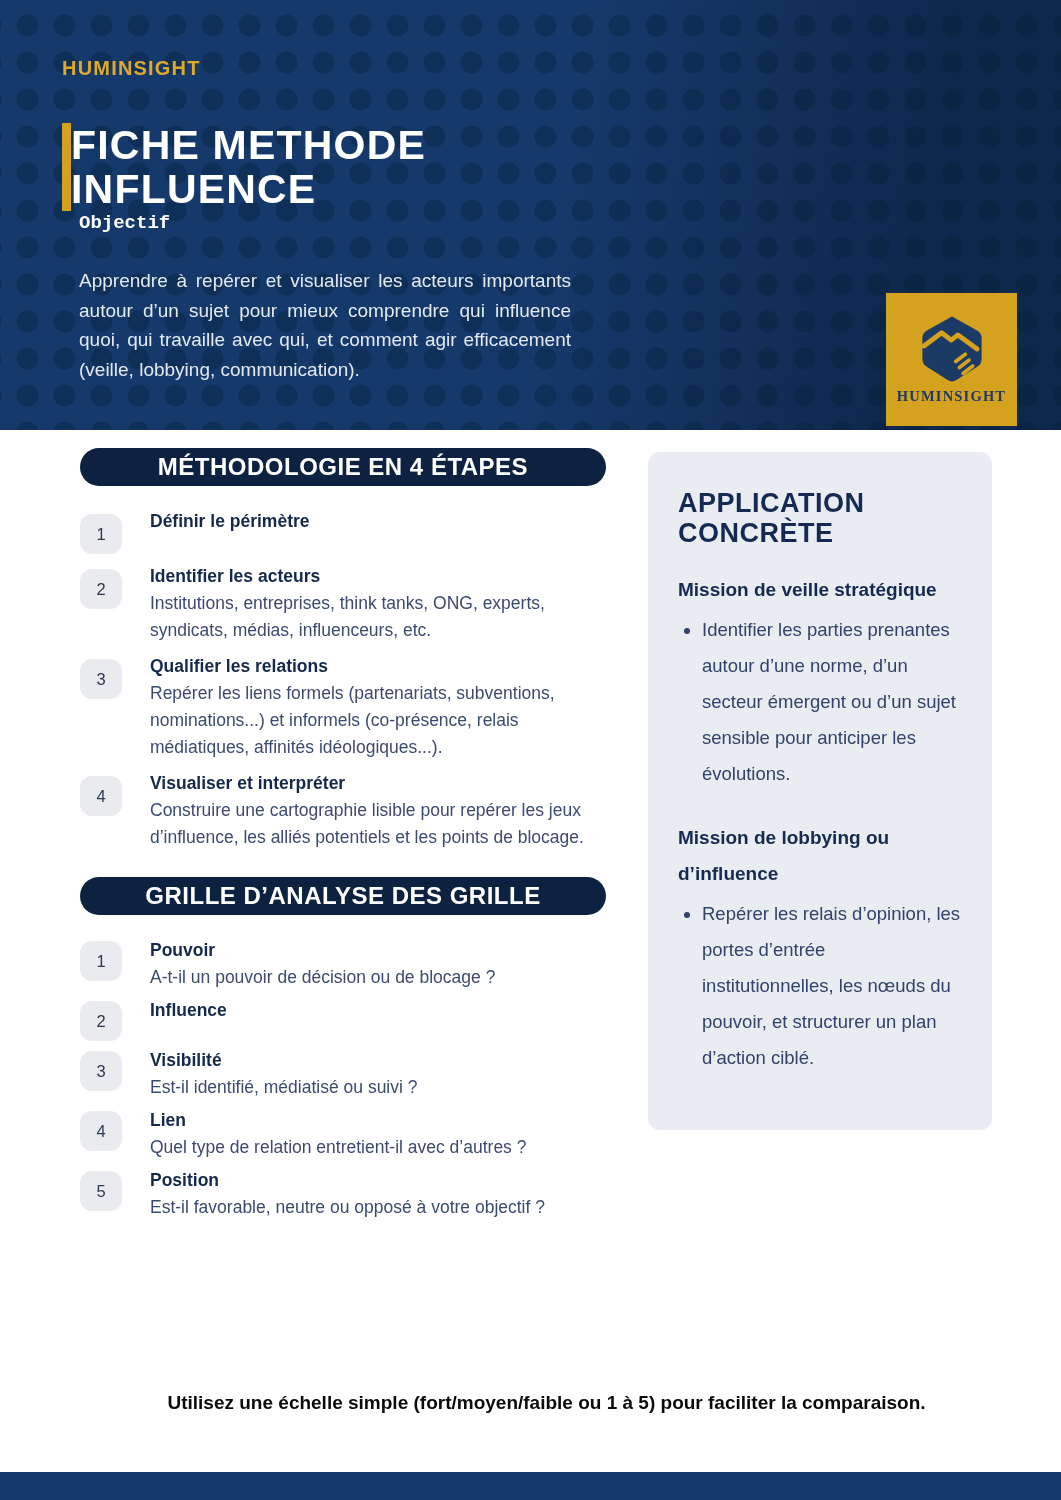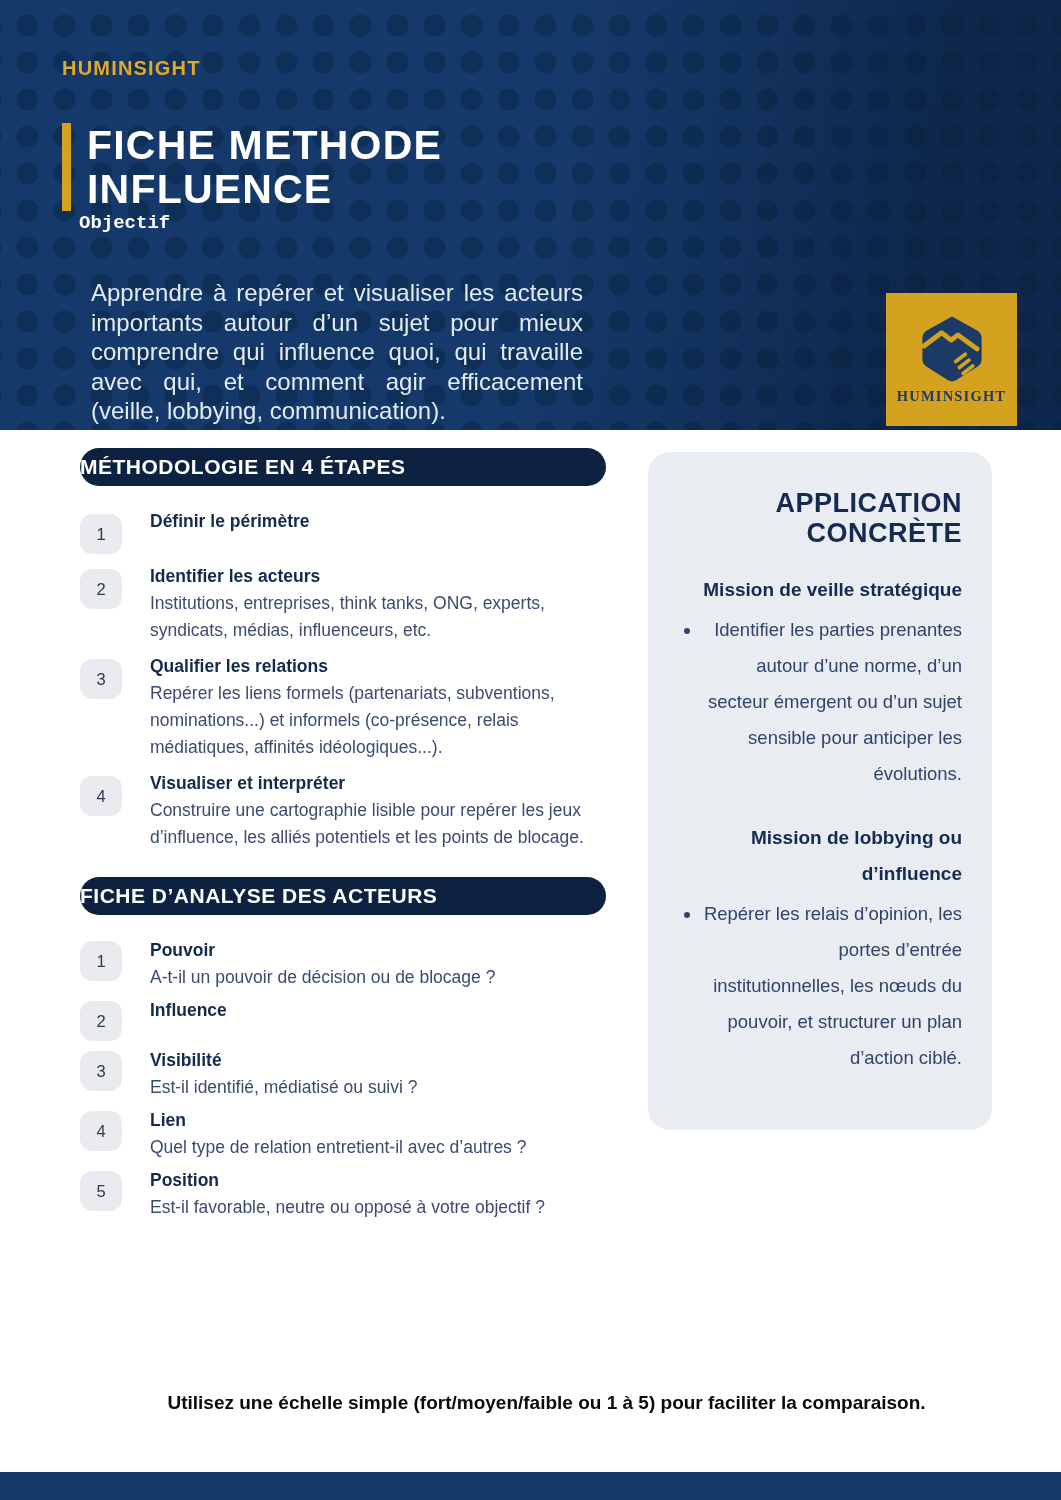"FICHE METHODE" .hero-title { padding-left: 16px -> 0 }
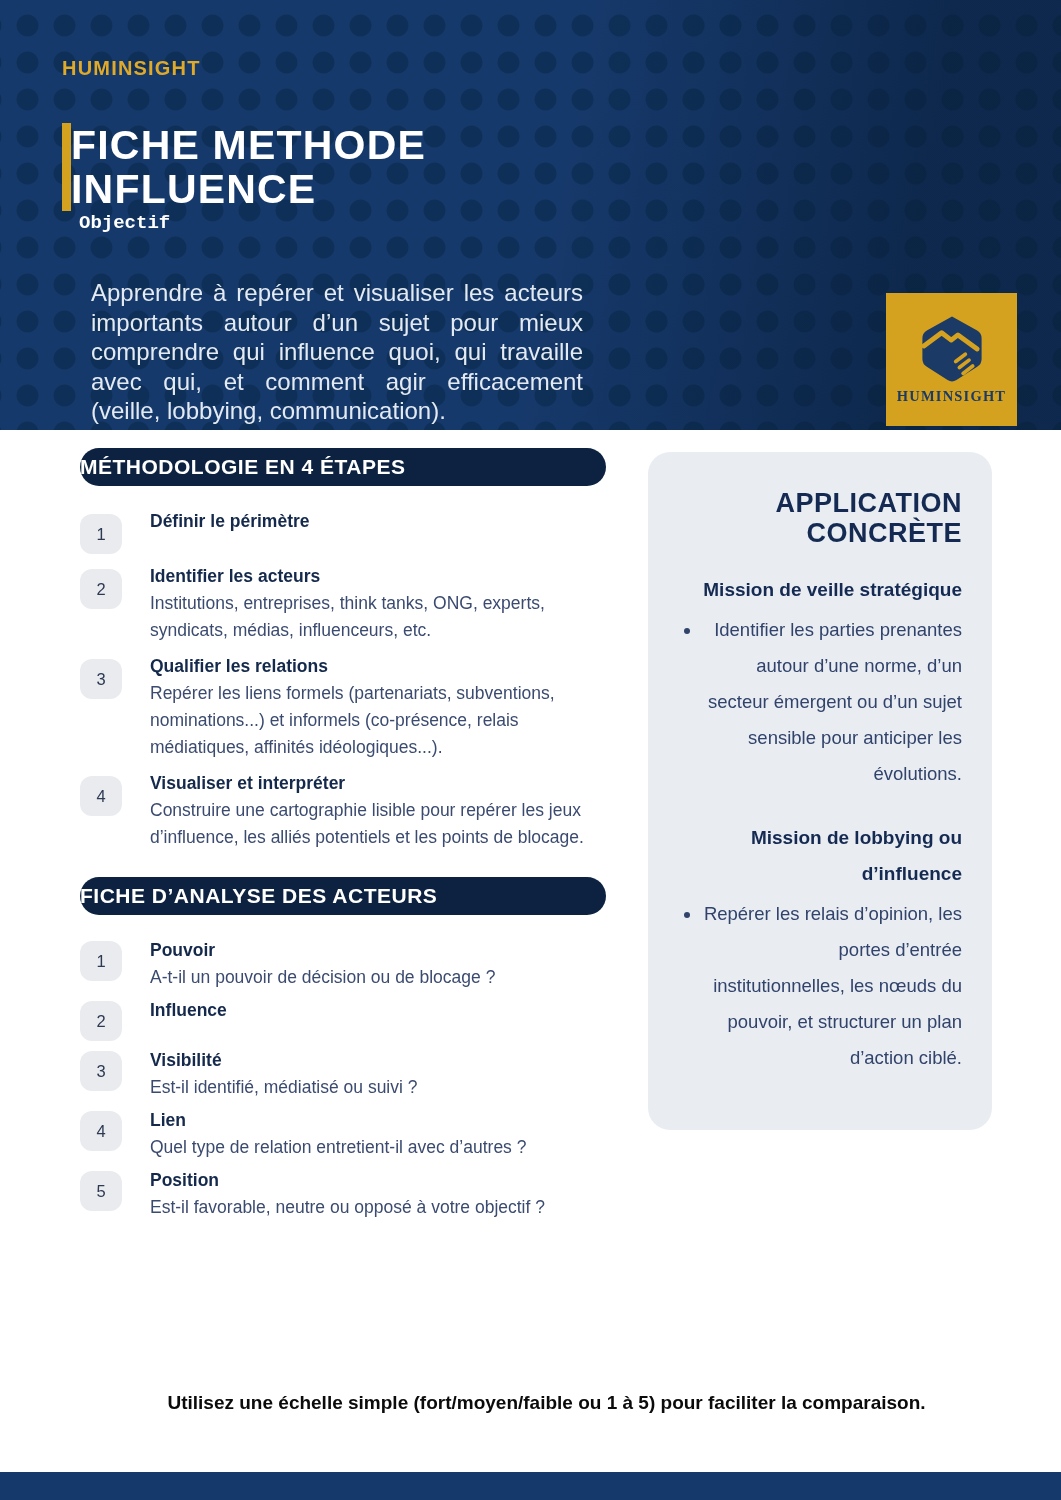"Apprendre à repérer et visualiser" .hero-intro { font-size: 24px -> 19px; margin: 12px -> 0 }
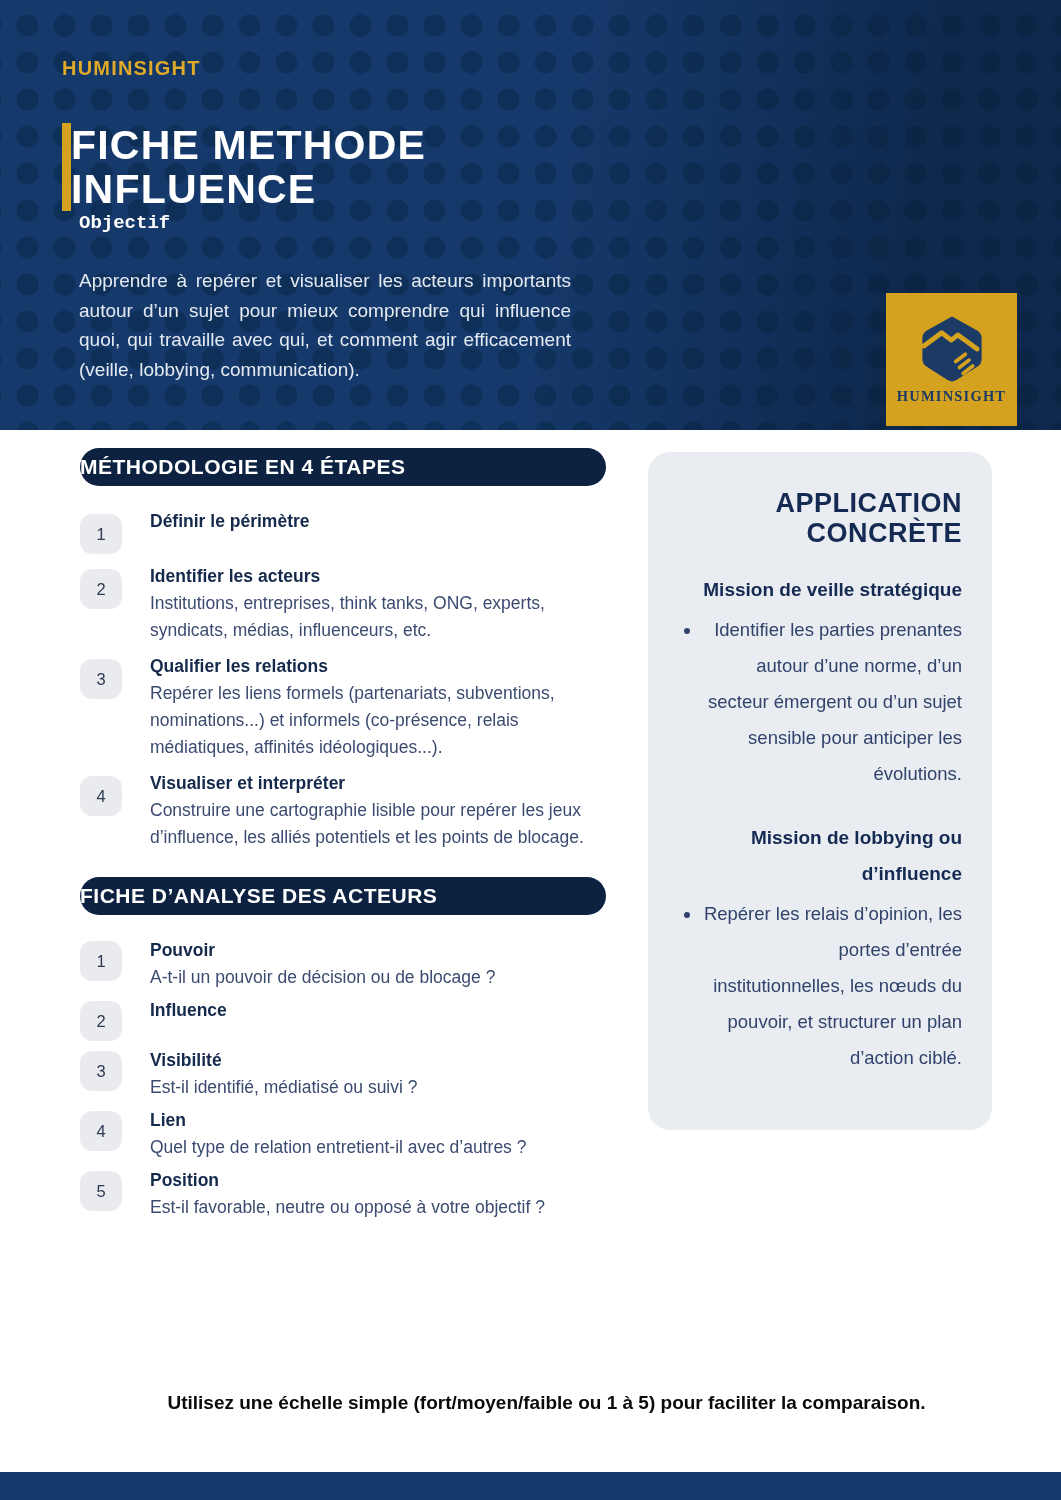"MÉTHODOLOGIE EN 4 ÉTAPES" .pill { font-size: 21px -> 24px; text-align: none -> center }
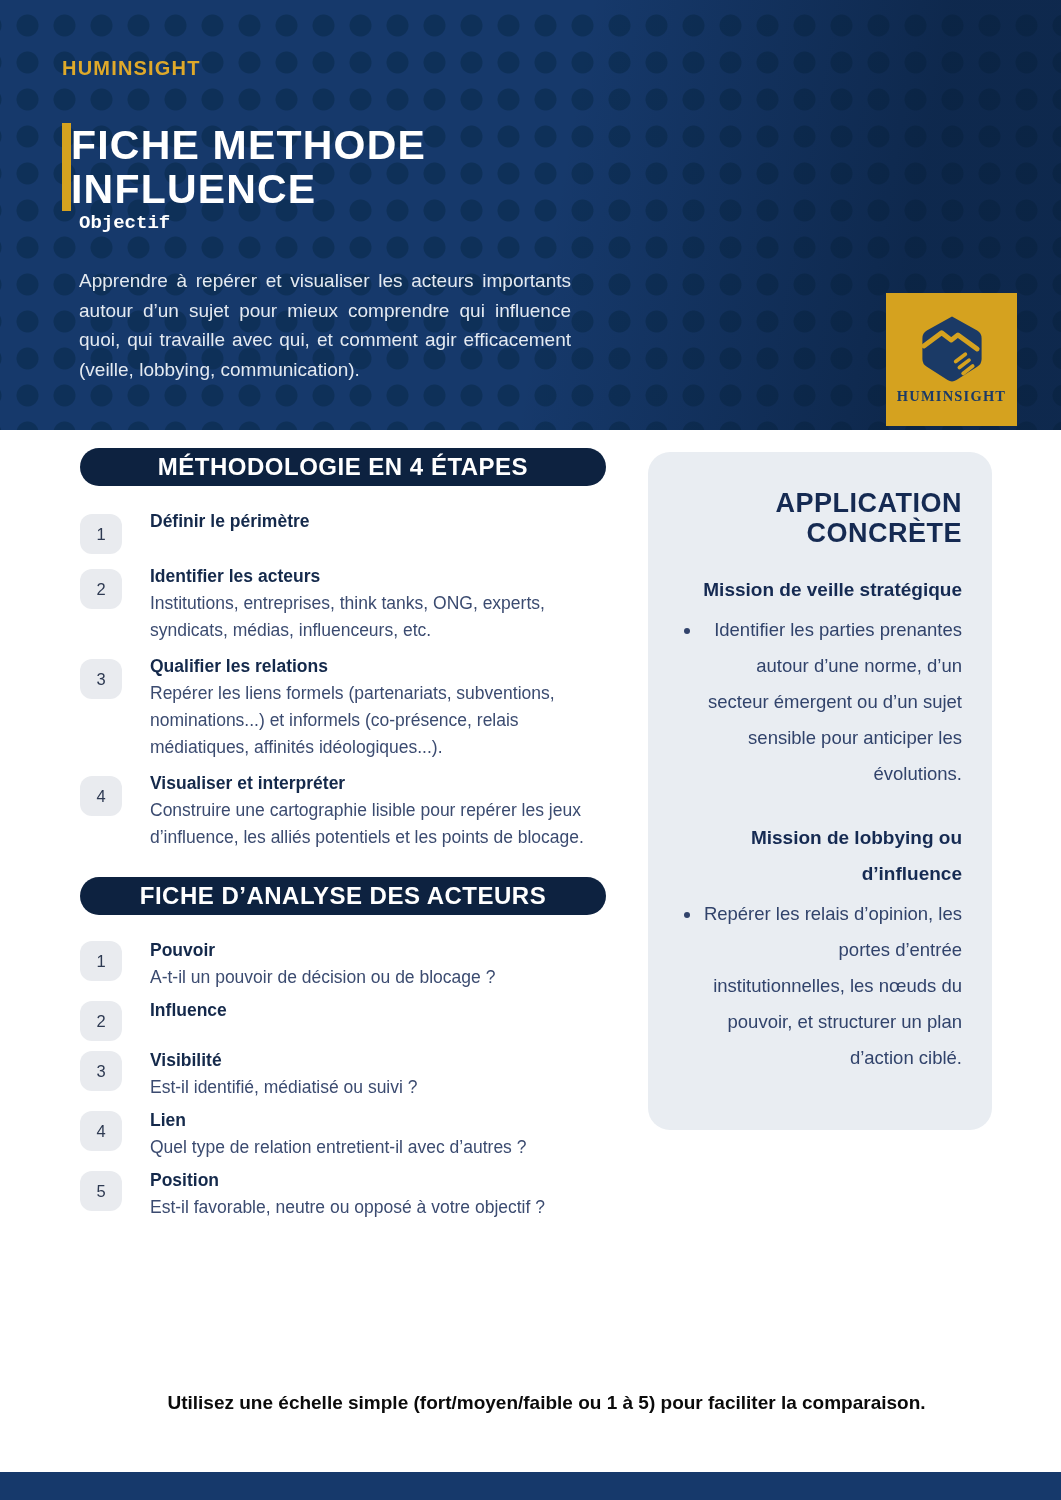"APPLICATION" .app-box { border-radius: 22px -> 12px; text-align: right -> none }
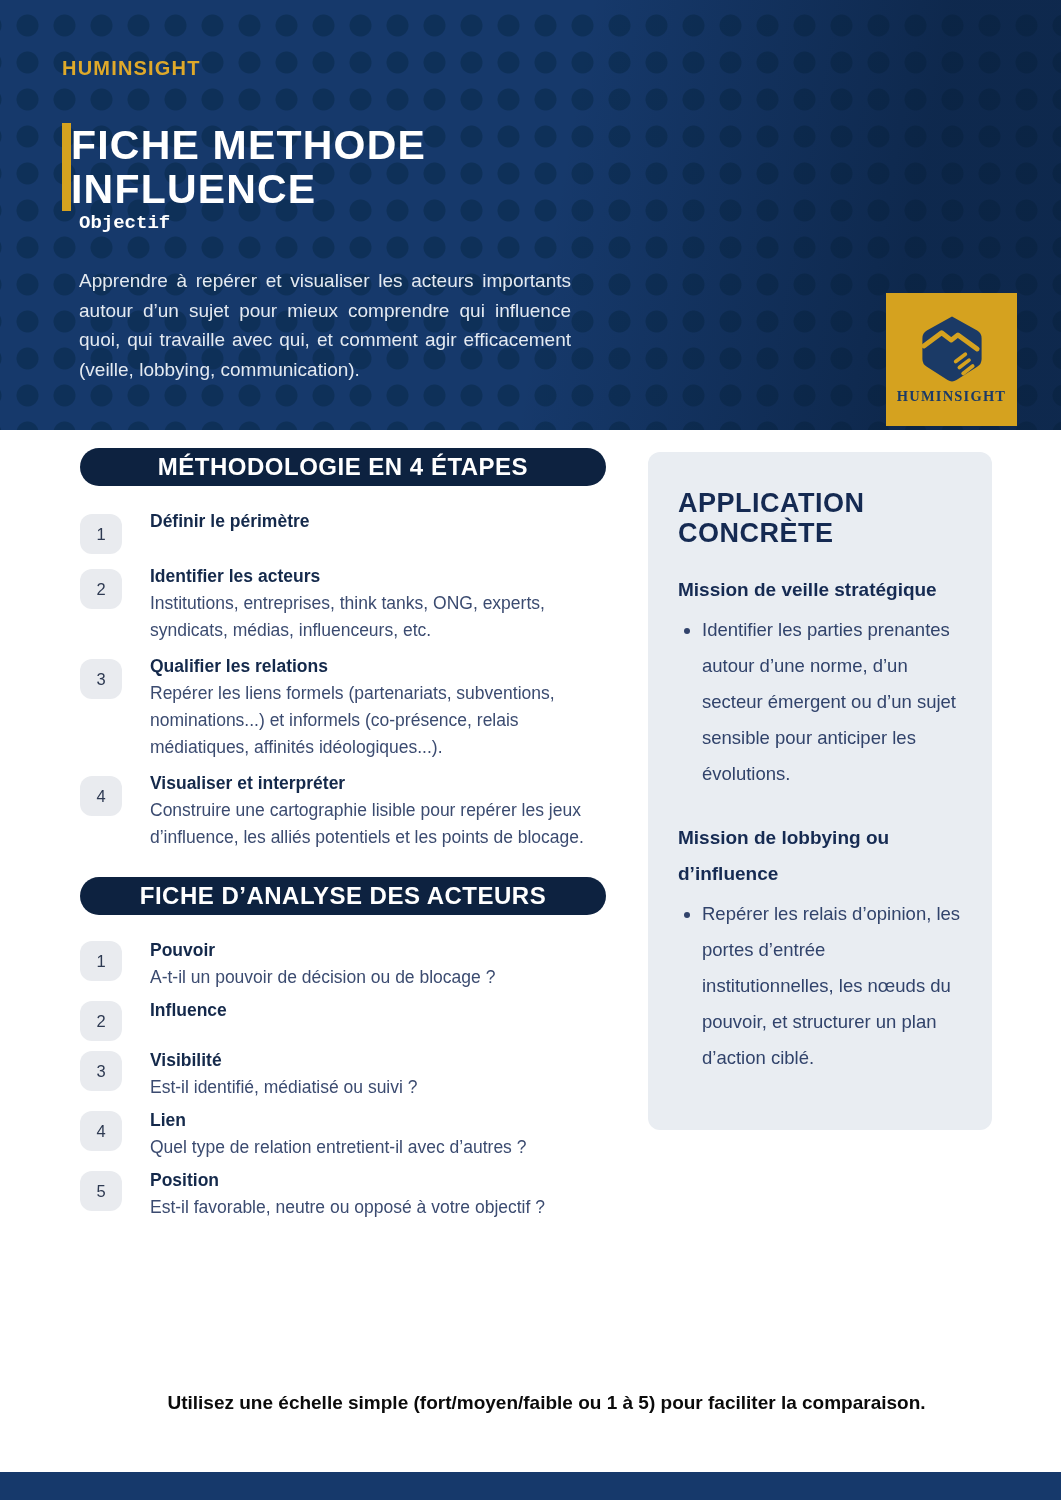"FICHE D’ANALYSE DES ACTEURS" div.pill { text: FICHE D’ANALYSE DES ACTEURS -> GRILLE D’ANALYSE DES GRILLE }
